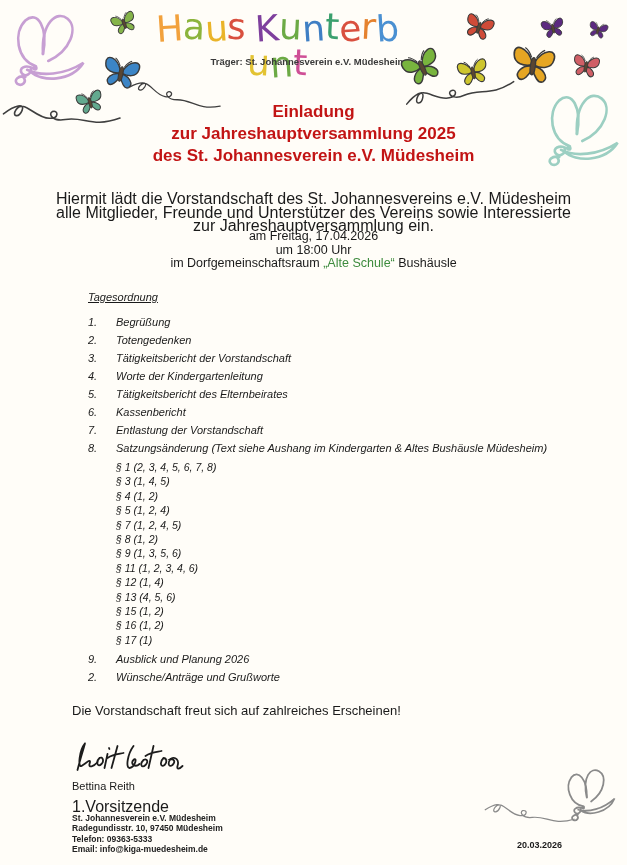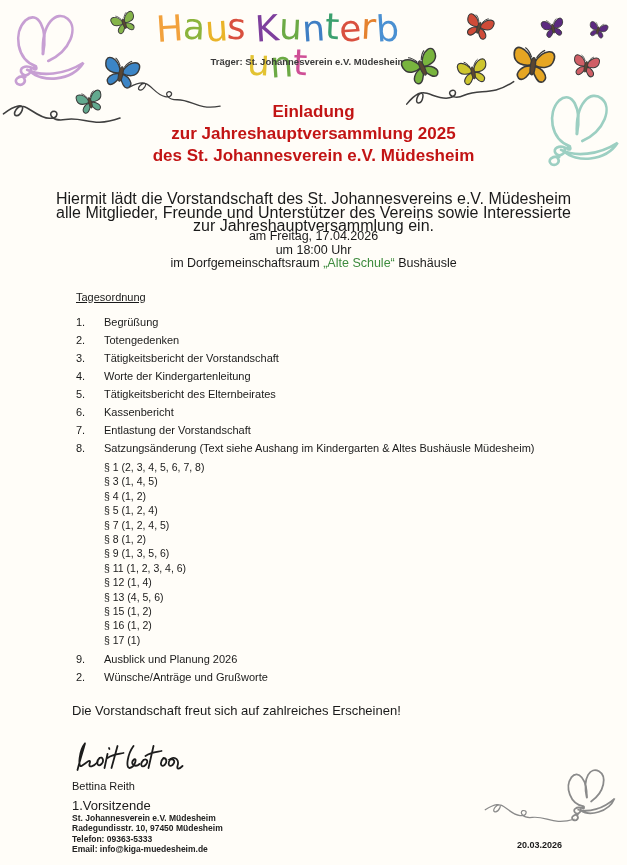"Tagesordnung" .agenda { font-style: none -> italic; left: 76px -> 88px }
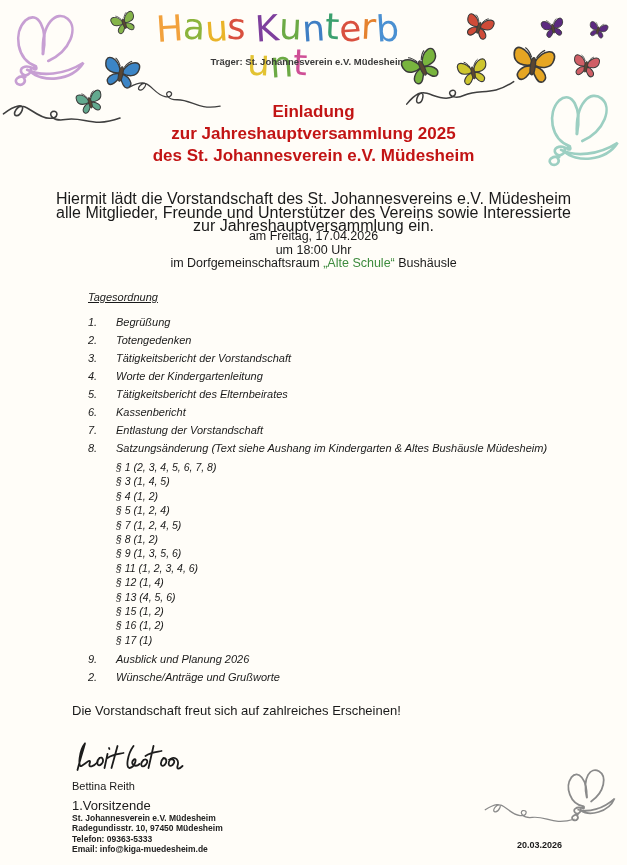"1.Vorsitzende" .sig-role { font-size: 13px -> 16px }
